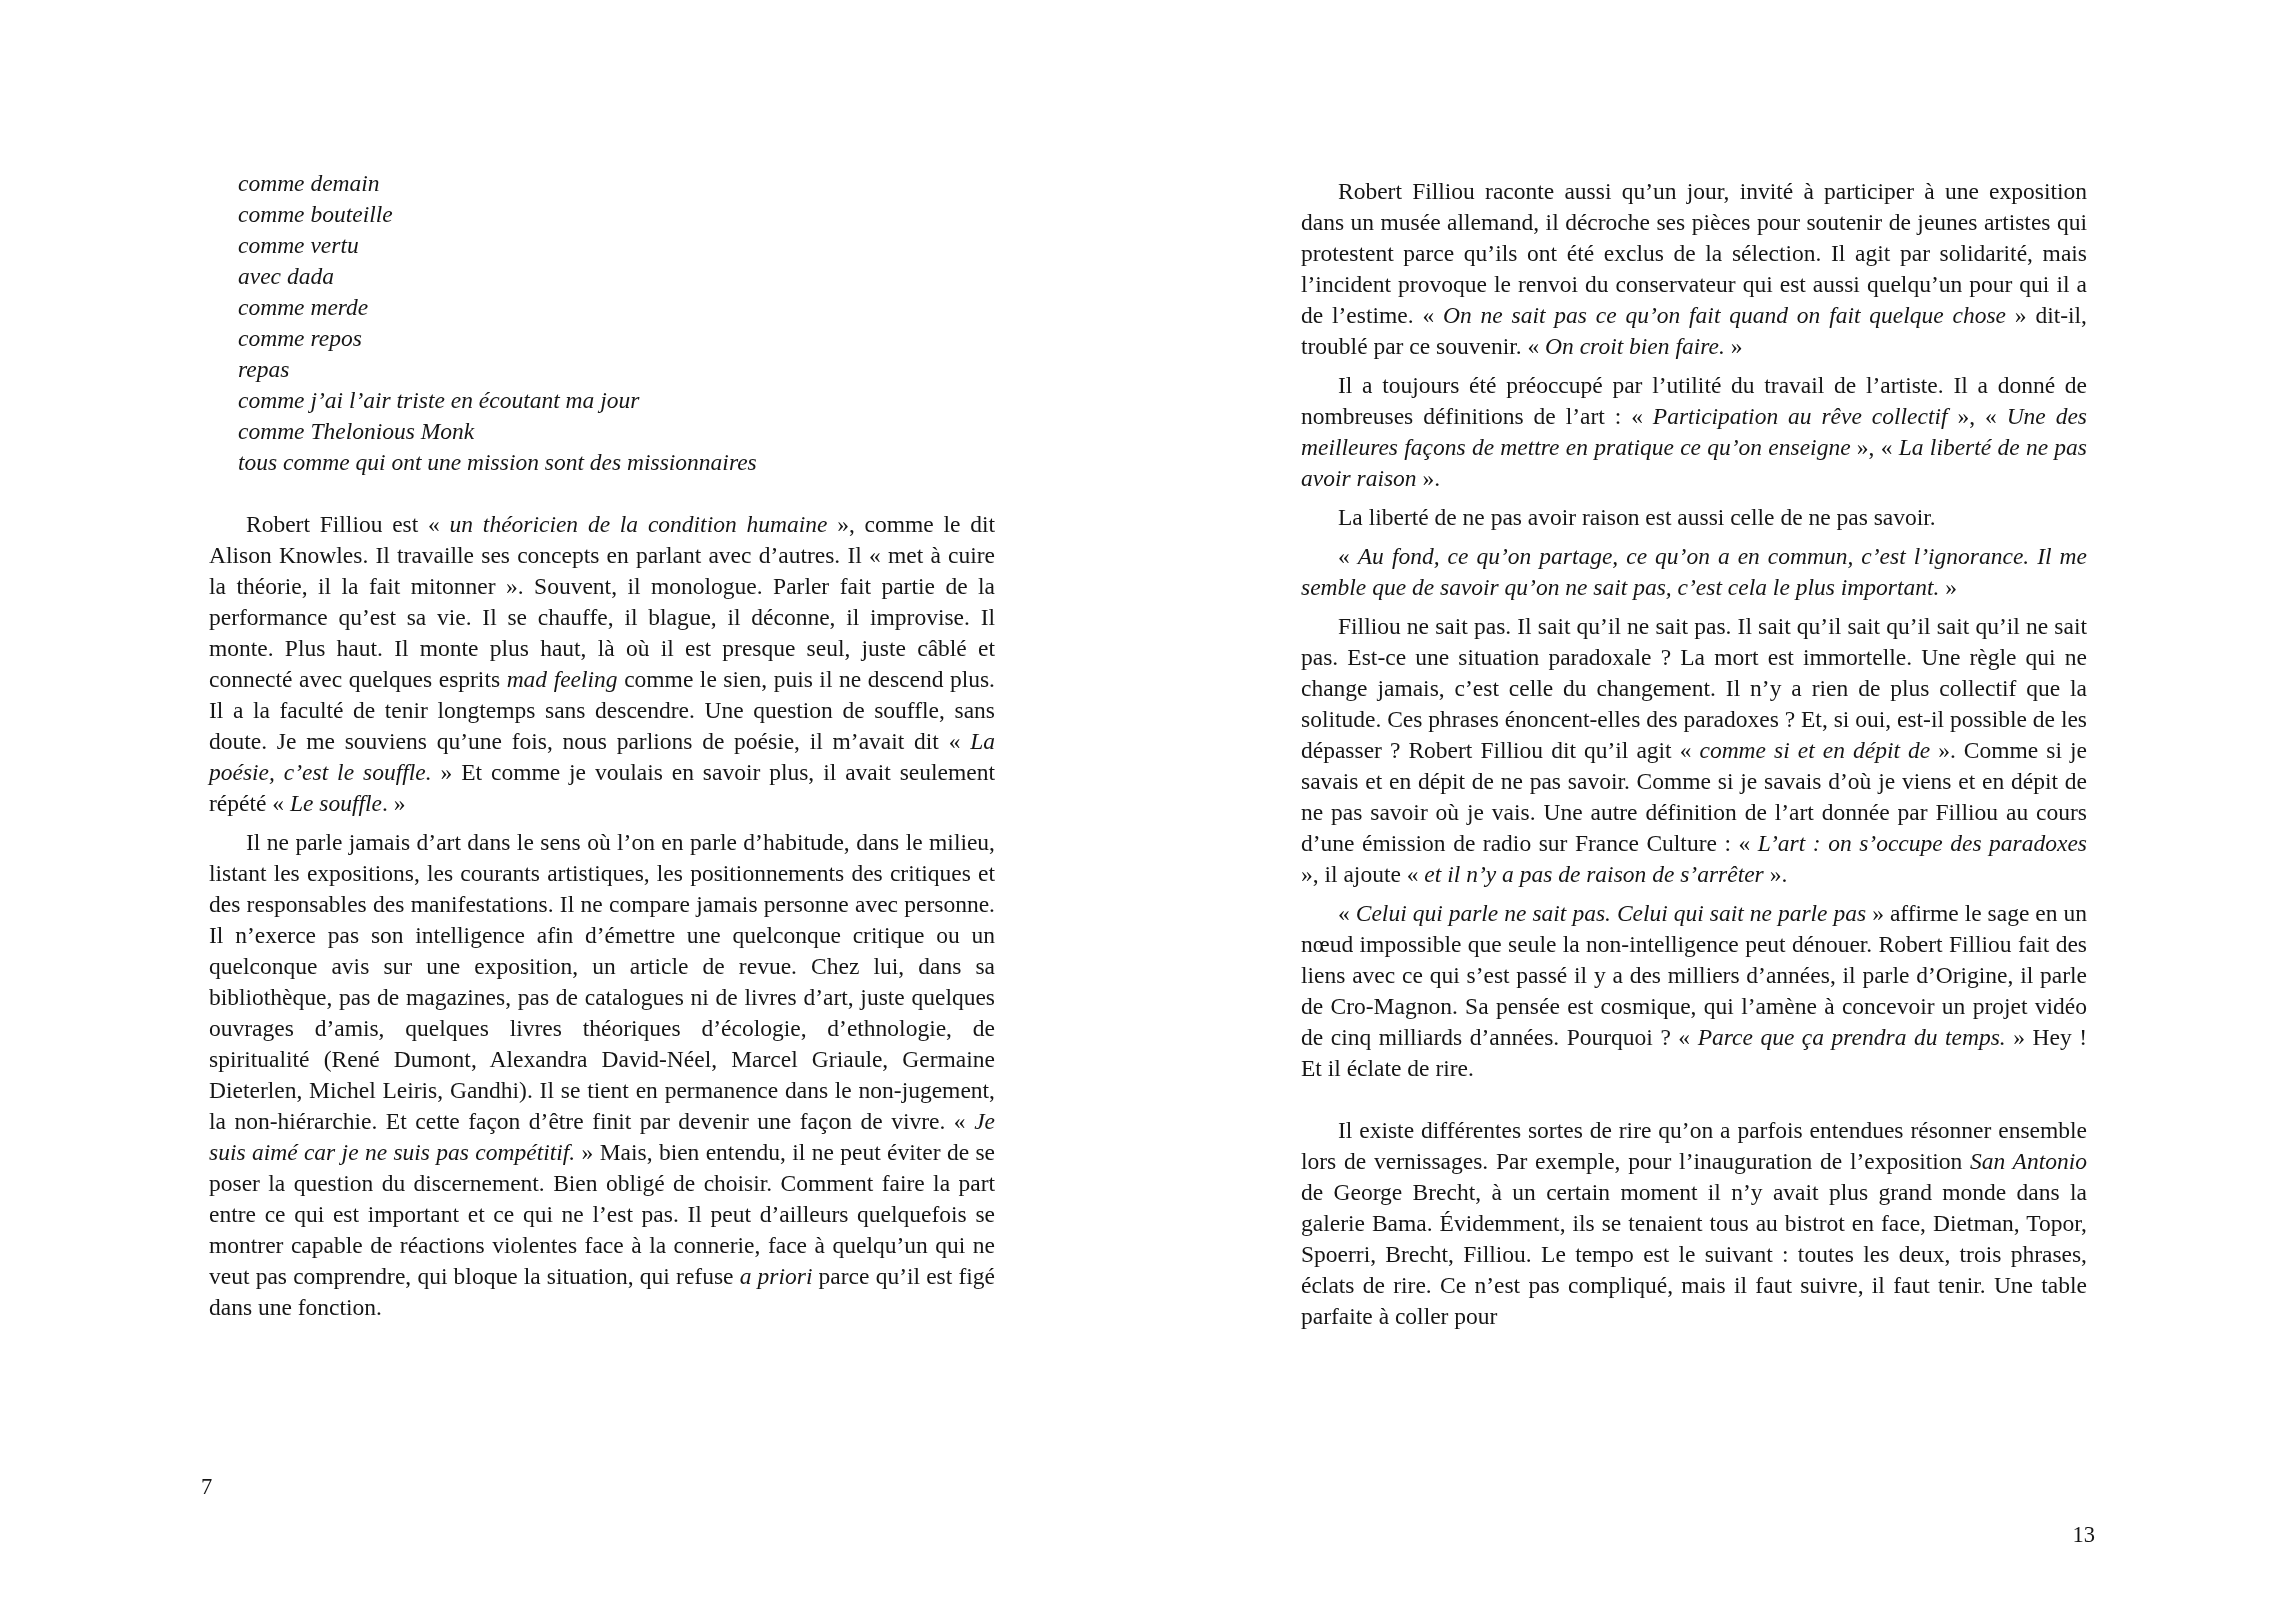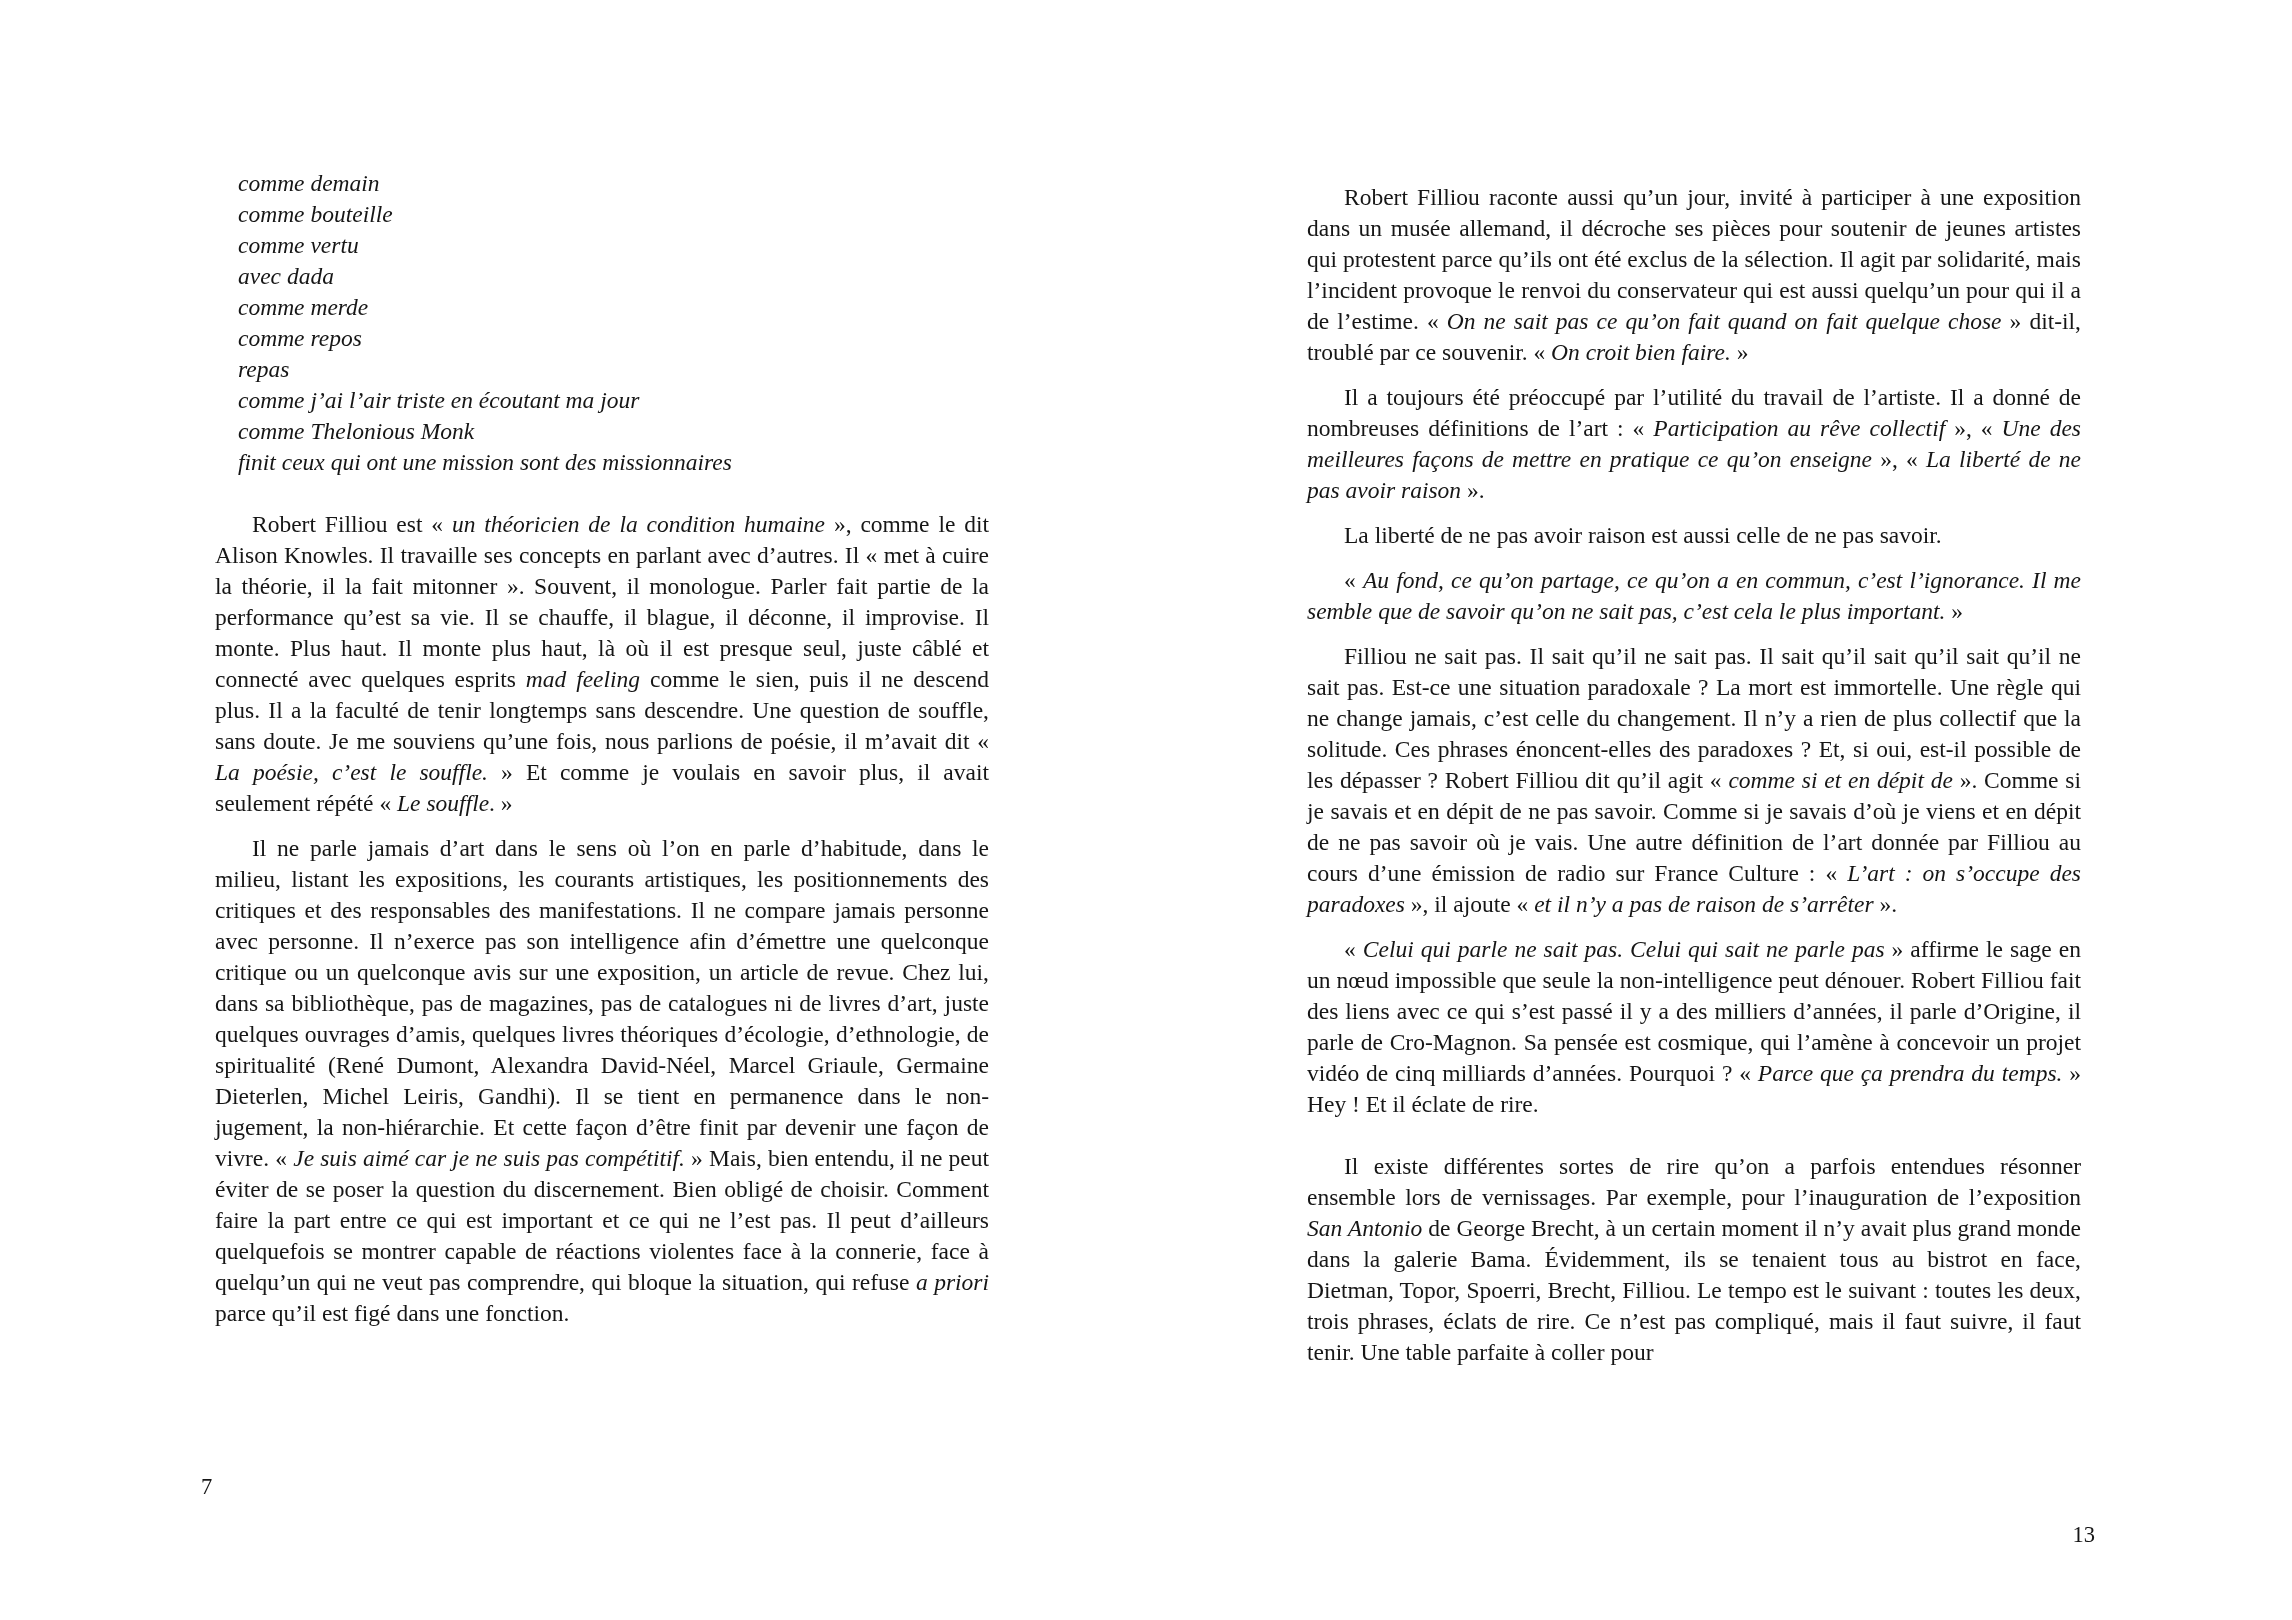"Robert Filliou raconte aussi qu’un" .text-block p { margin: 14px -> 8px }
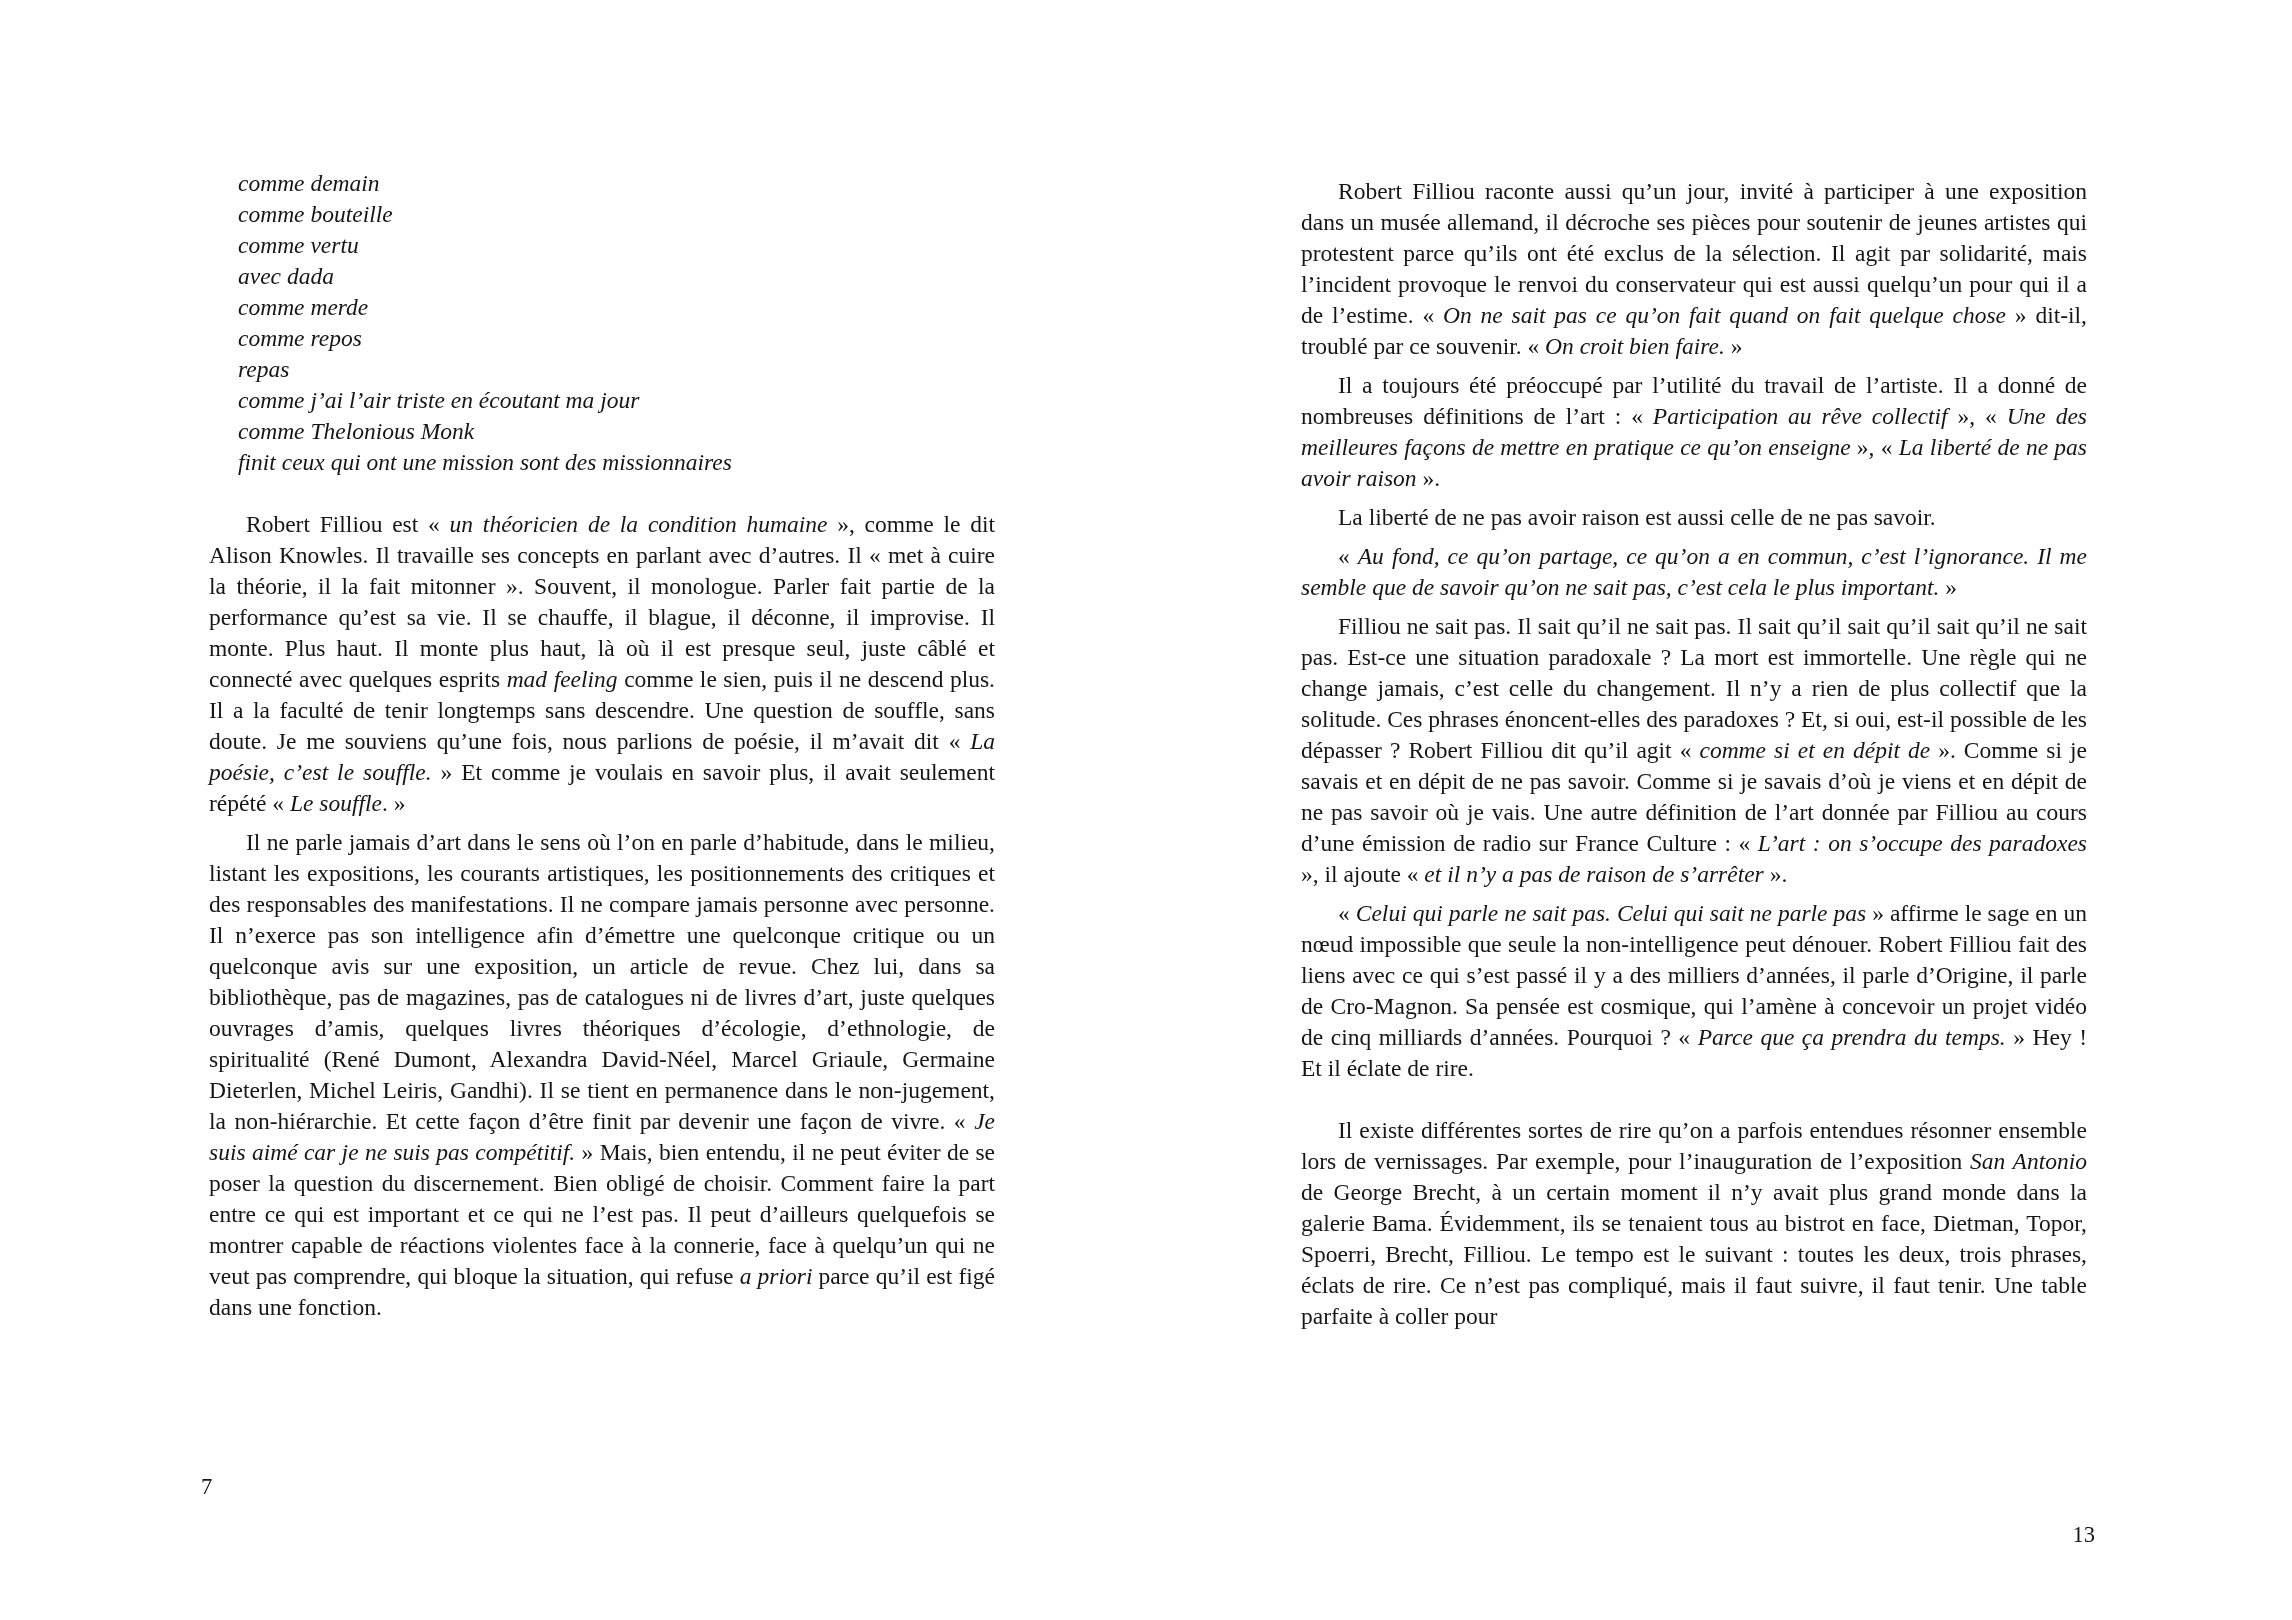"finit ceux qui ont une" div.poem-line { text: finit ceux -> tous comme }
